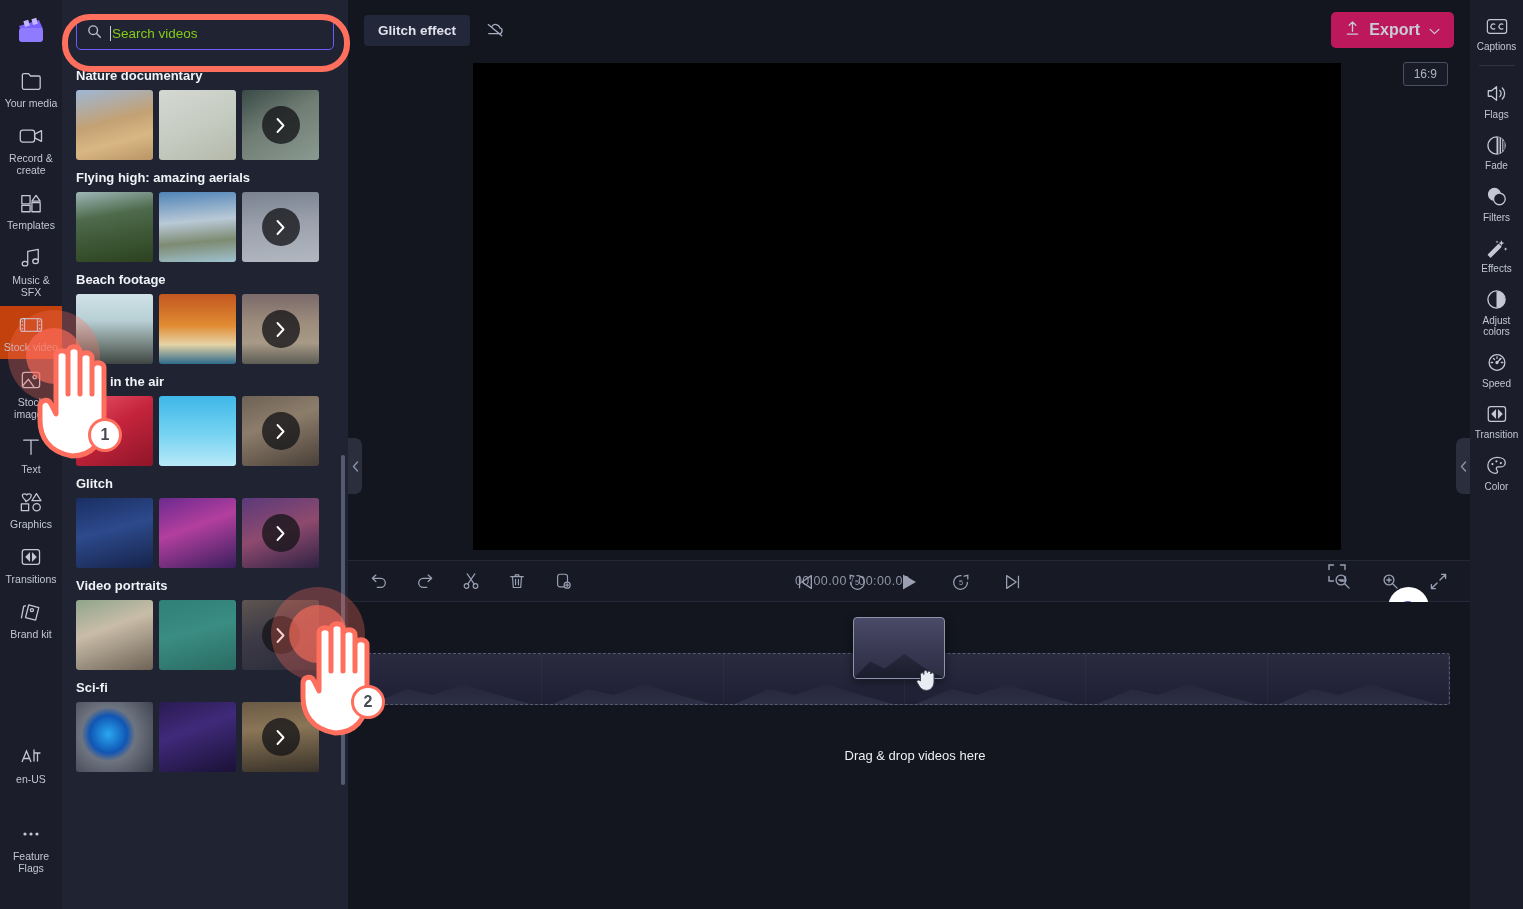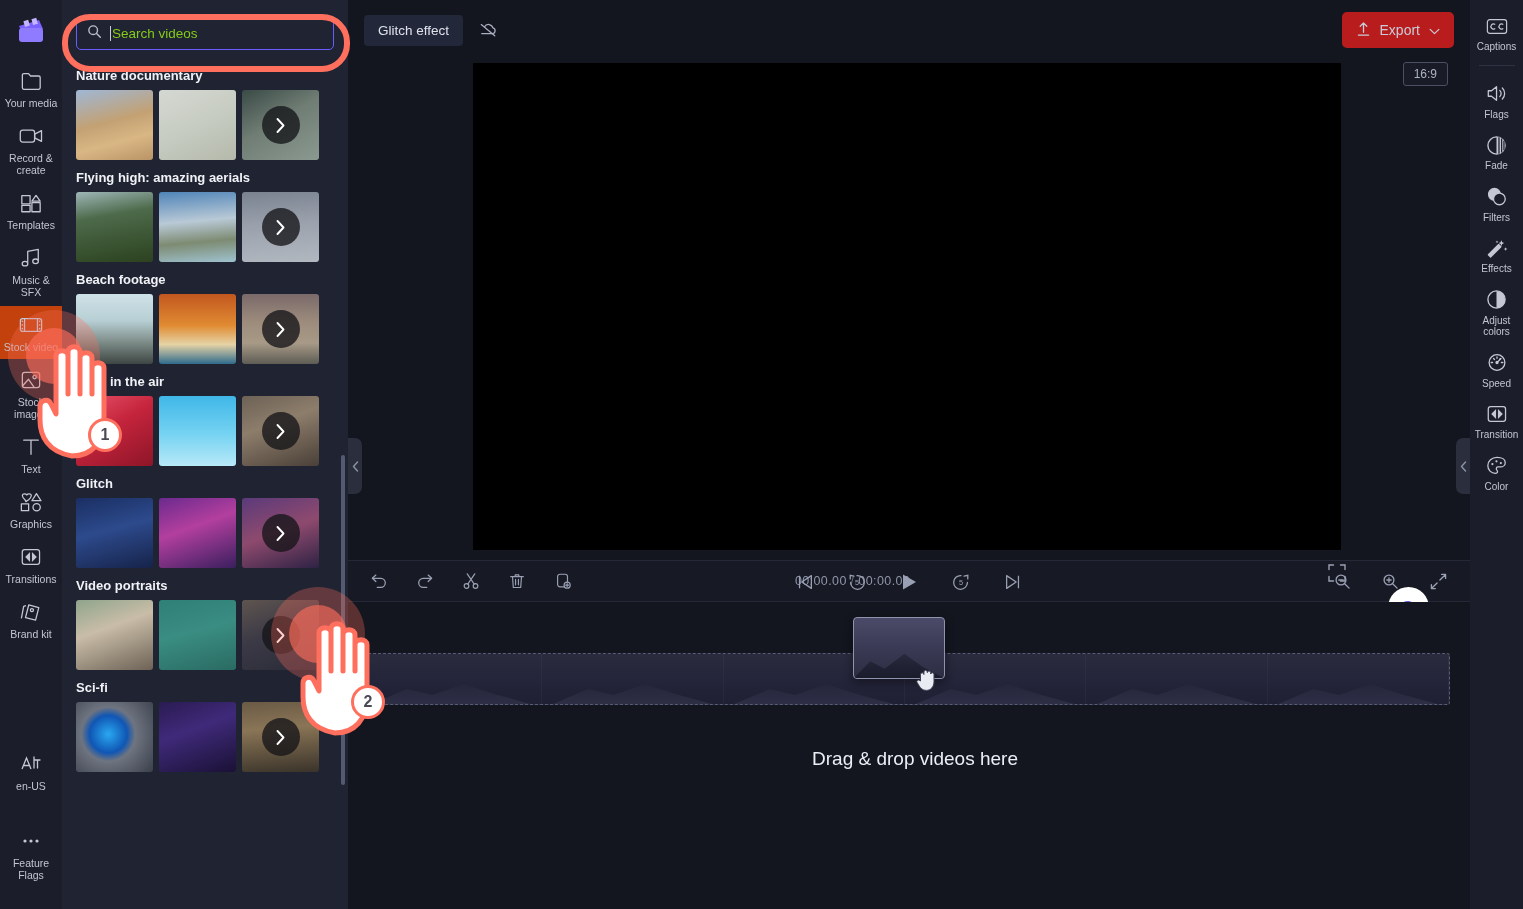"Glitch effect" .topbar { font-weight: none -> bold }
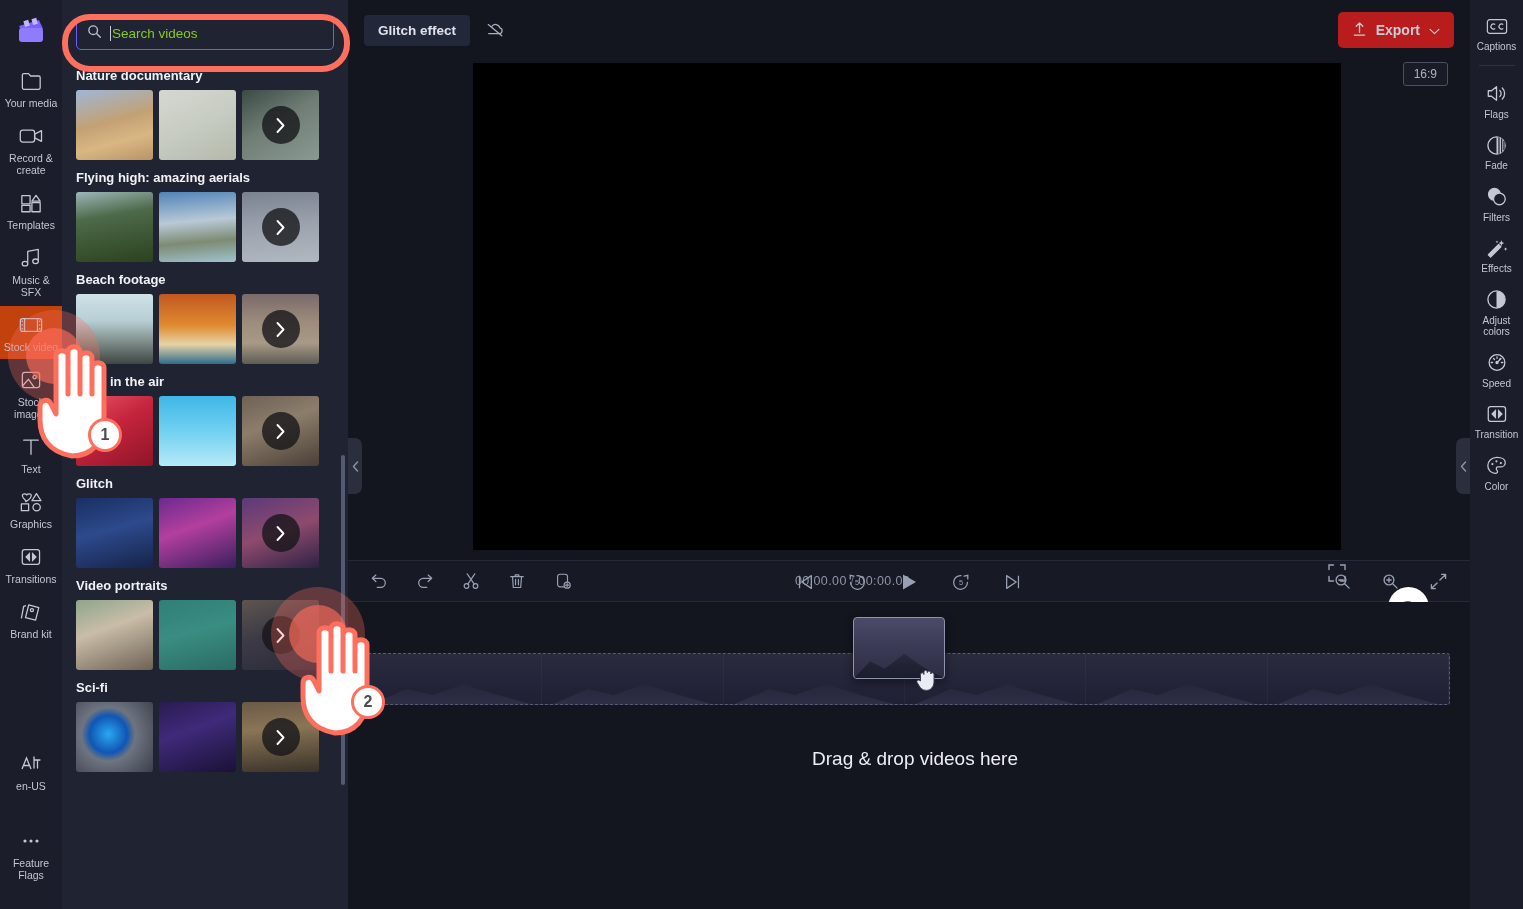"Export" .export-btn { background: #b91c1c -> #be185d; font-size: 14px -> 16px }
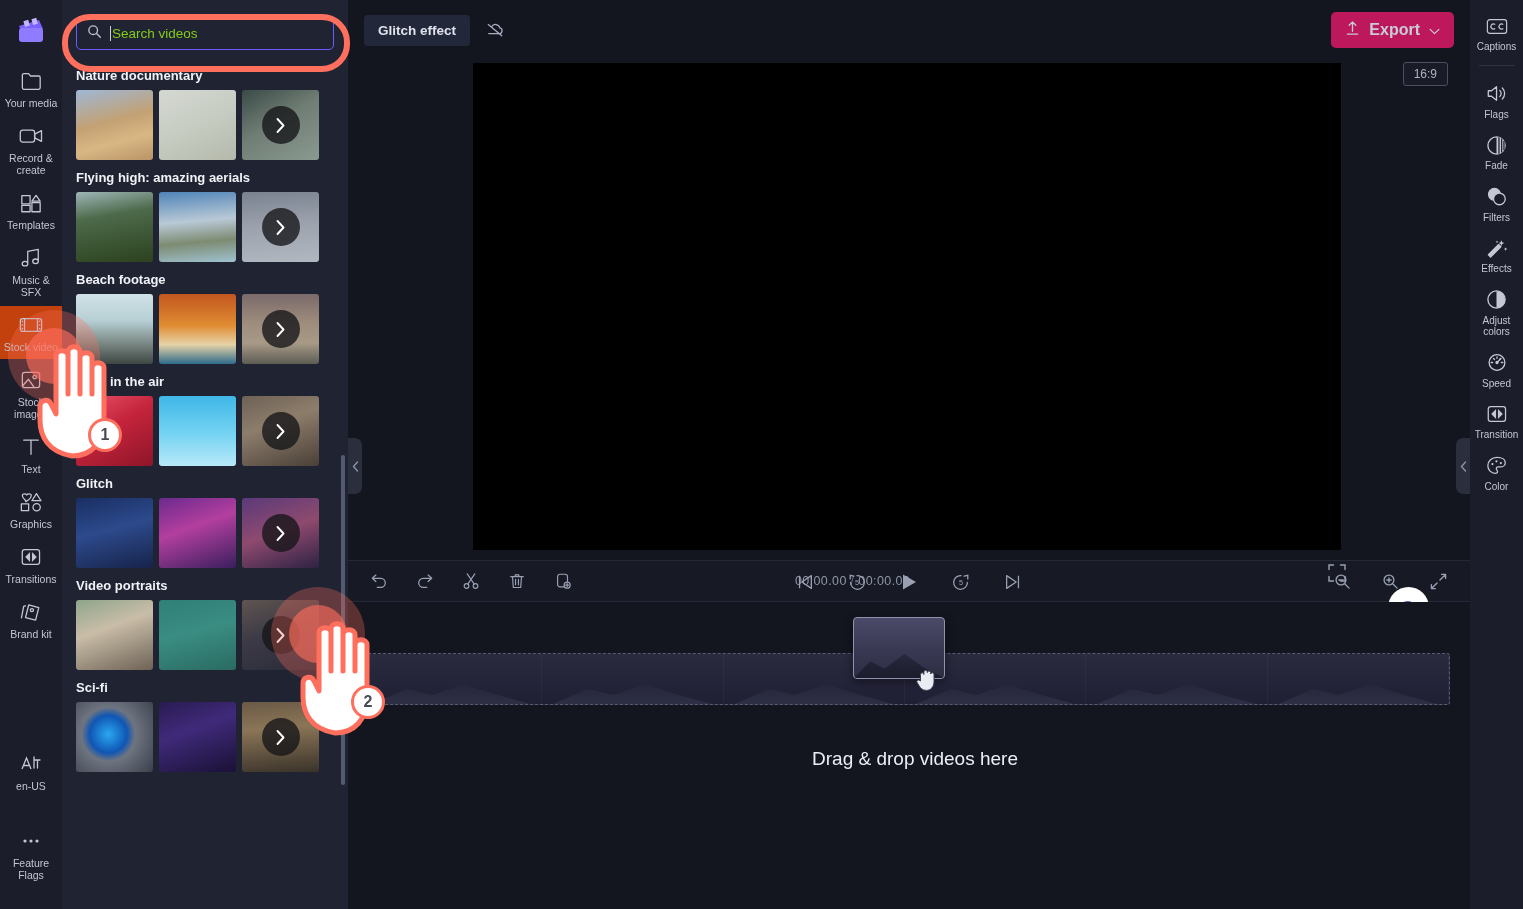"Drag & drop videos here" .drop-label { font-size: 19px -> 13px }
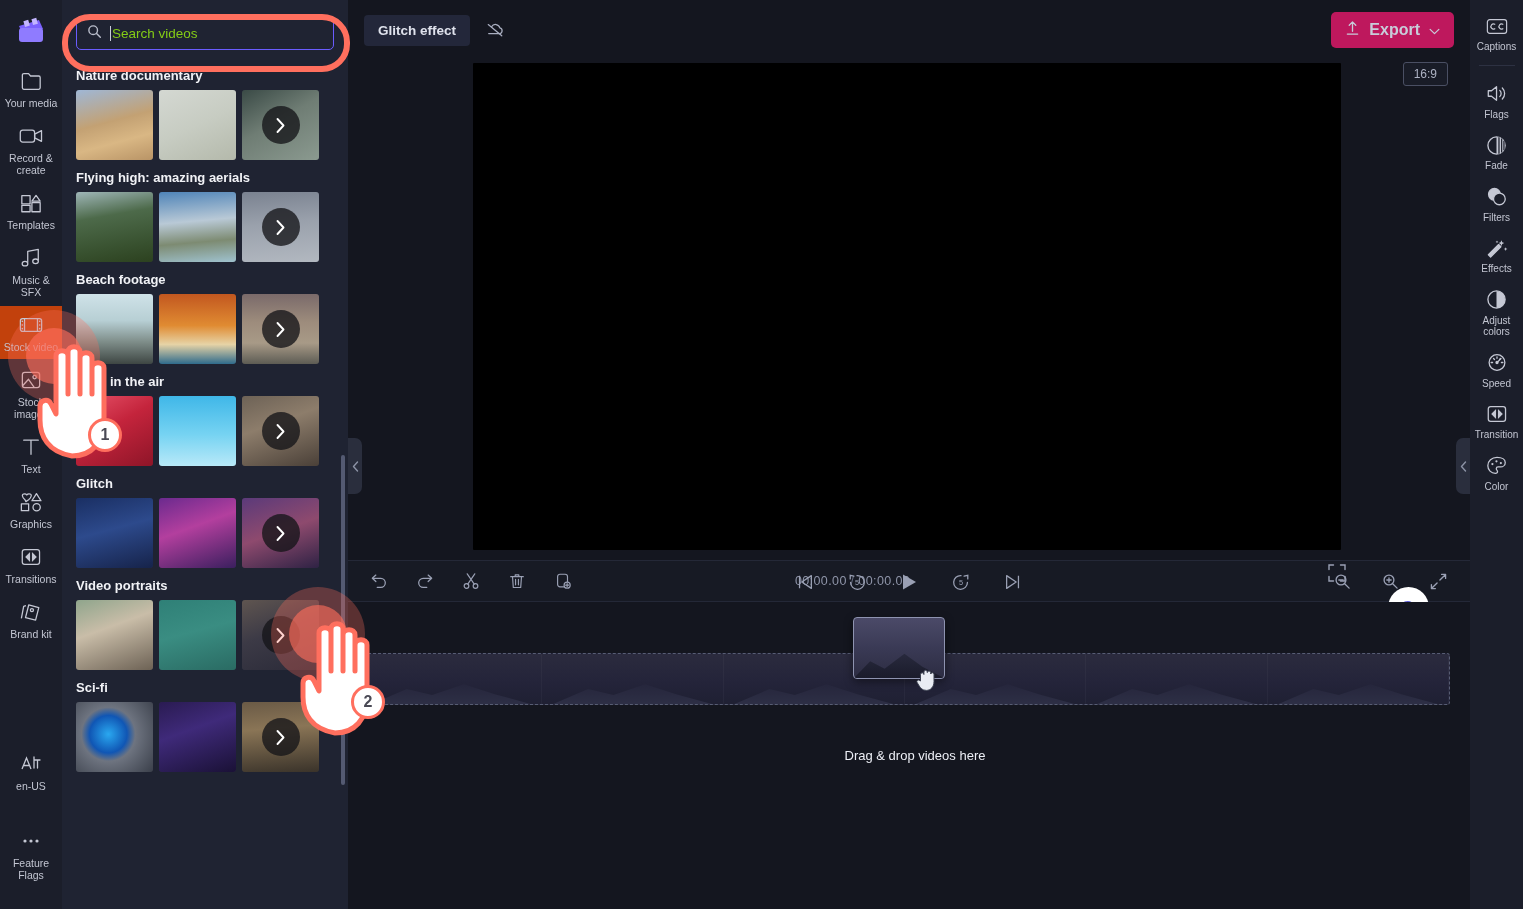"en-US" .rail-bottom { padding-bottom: 20px -> 27px }
